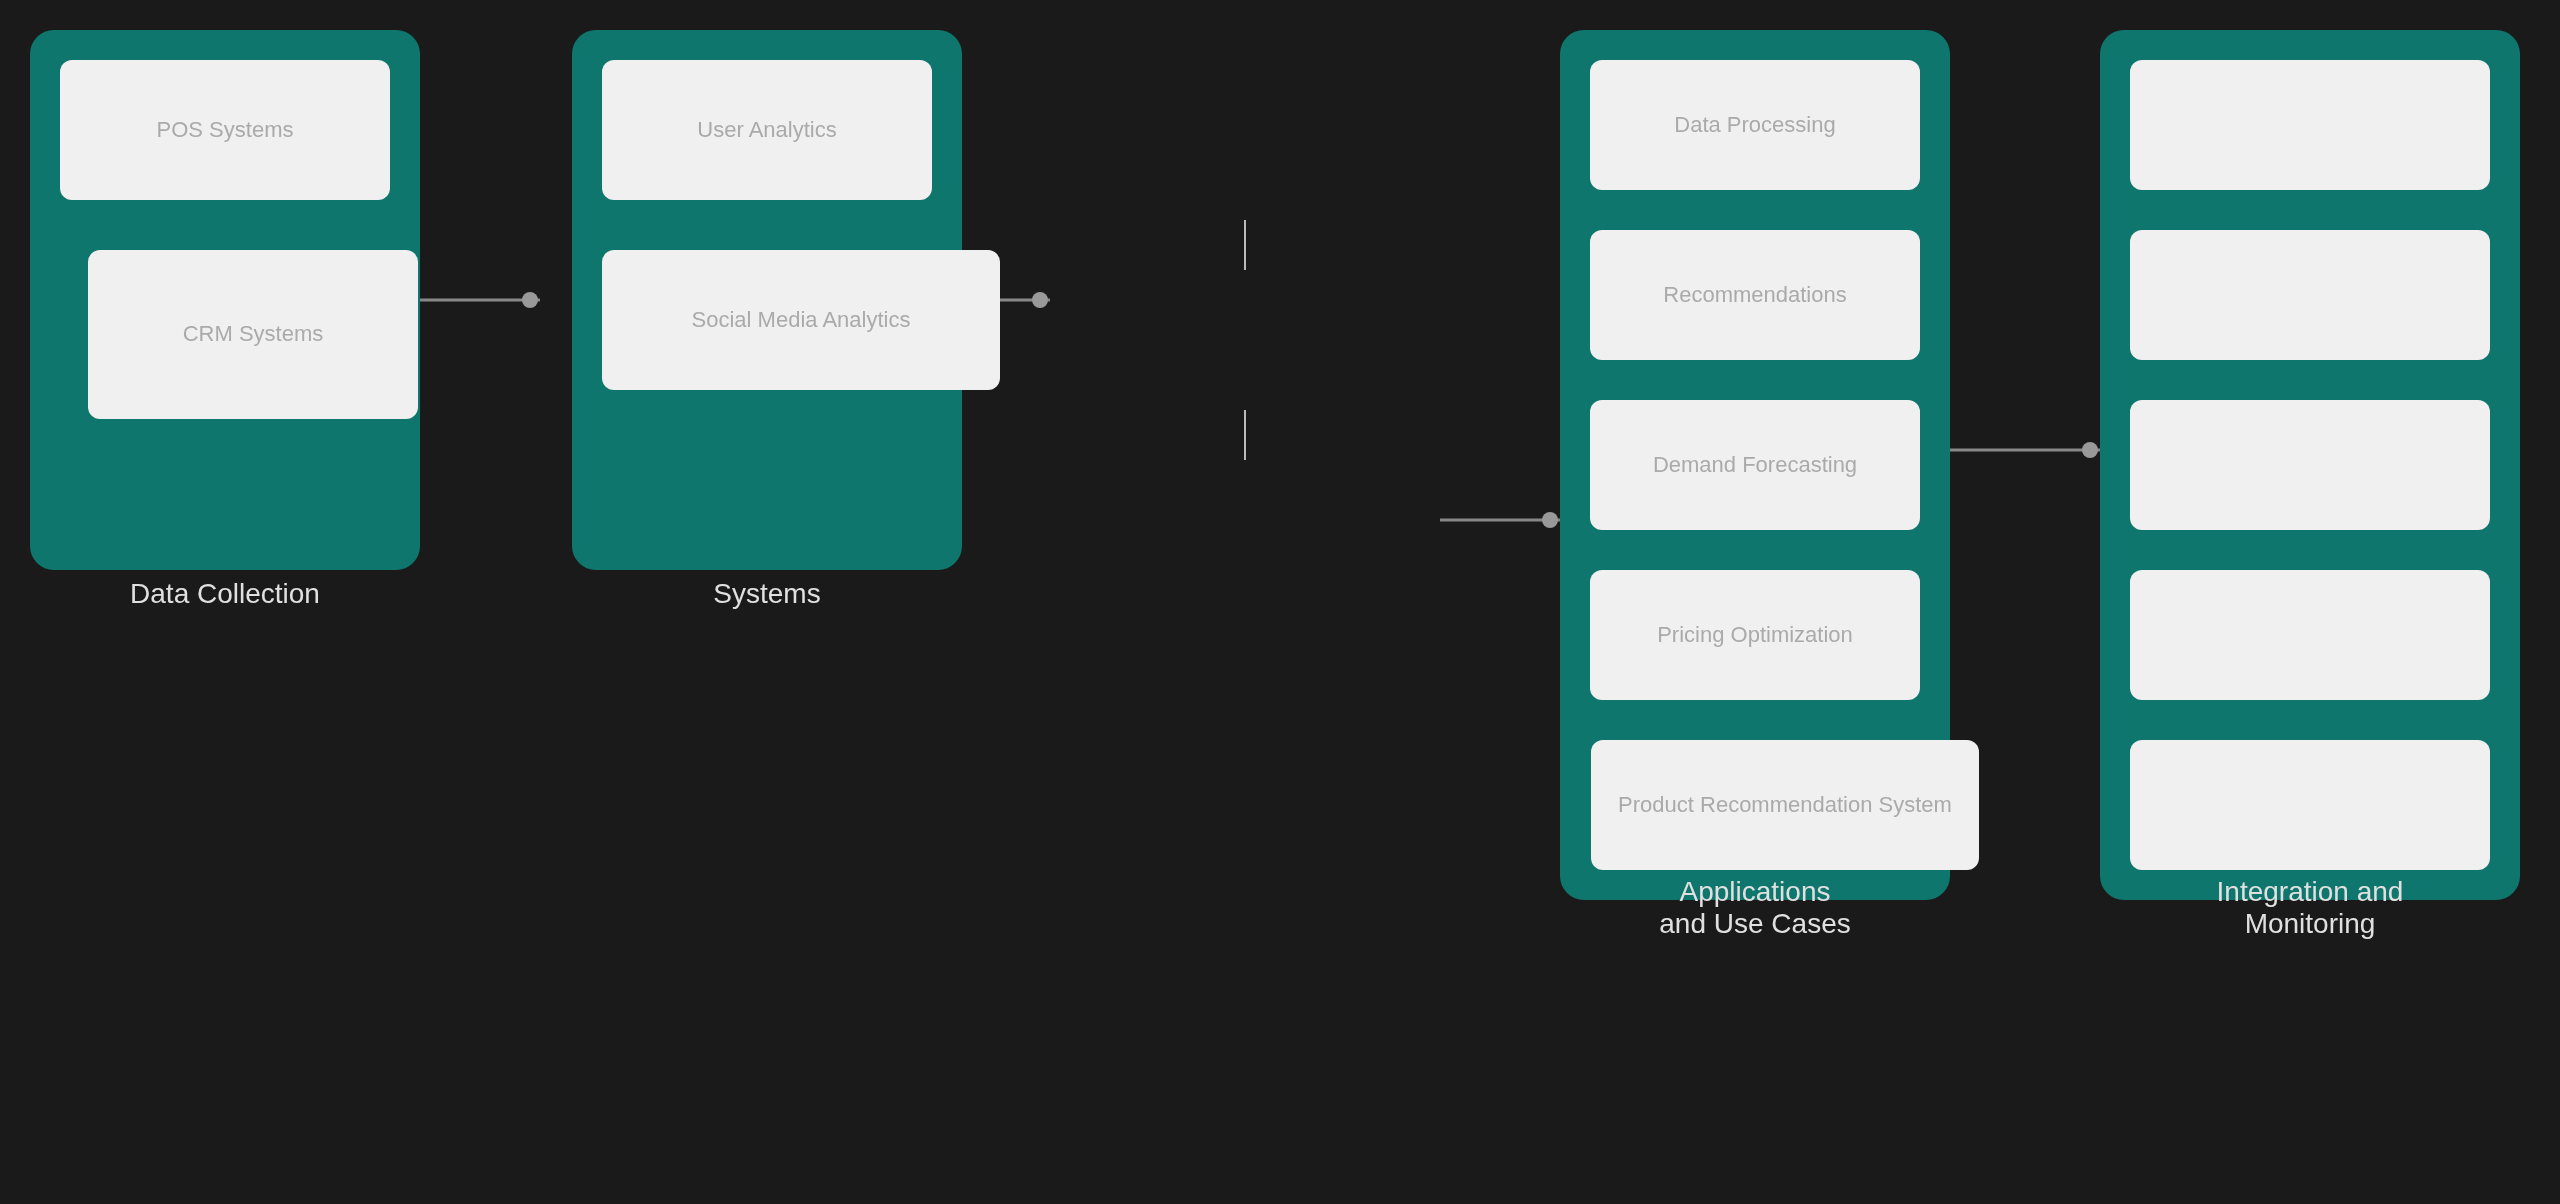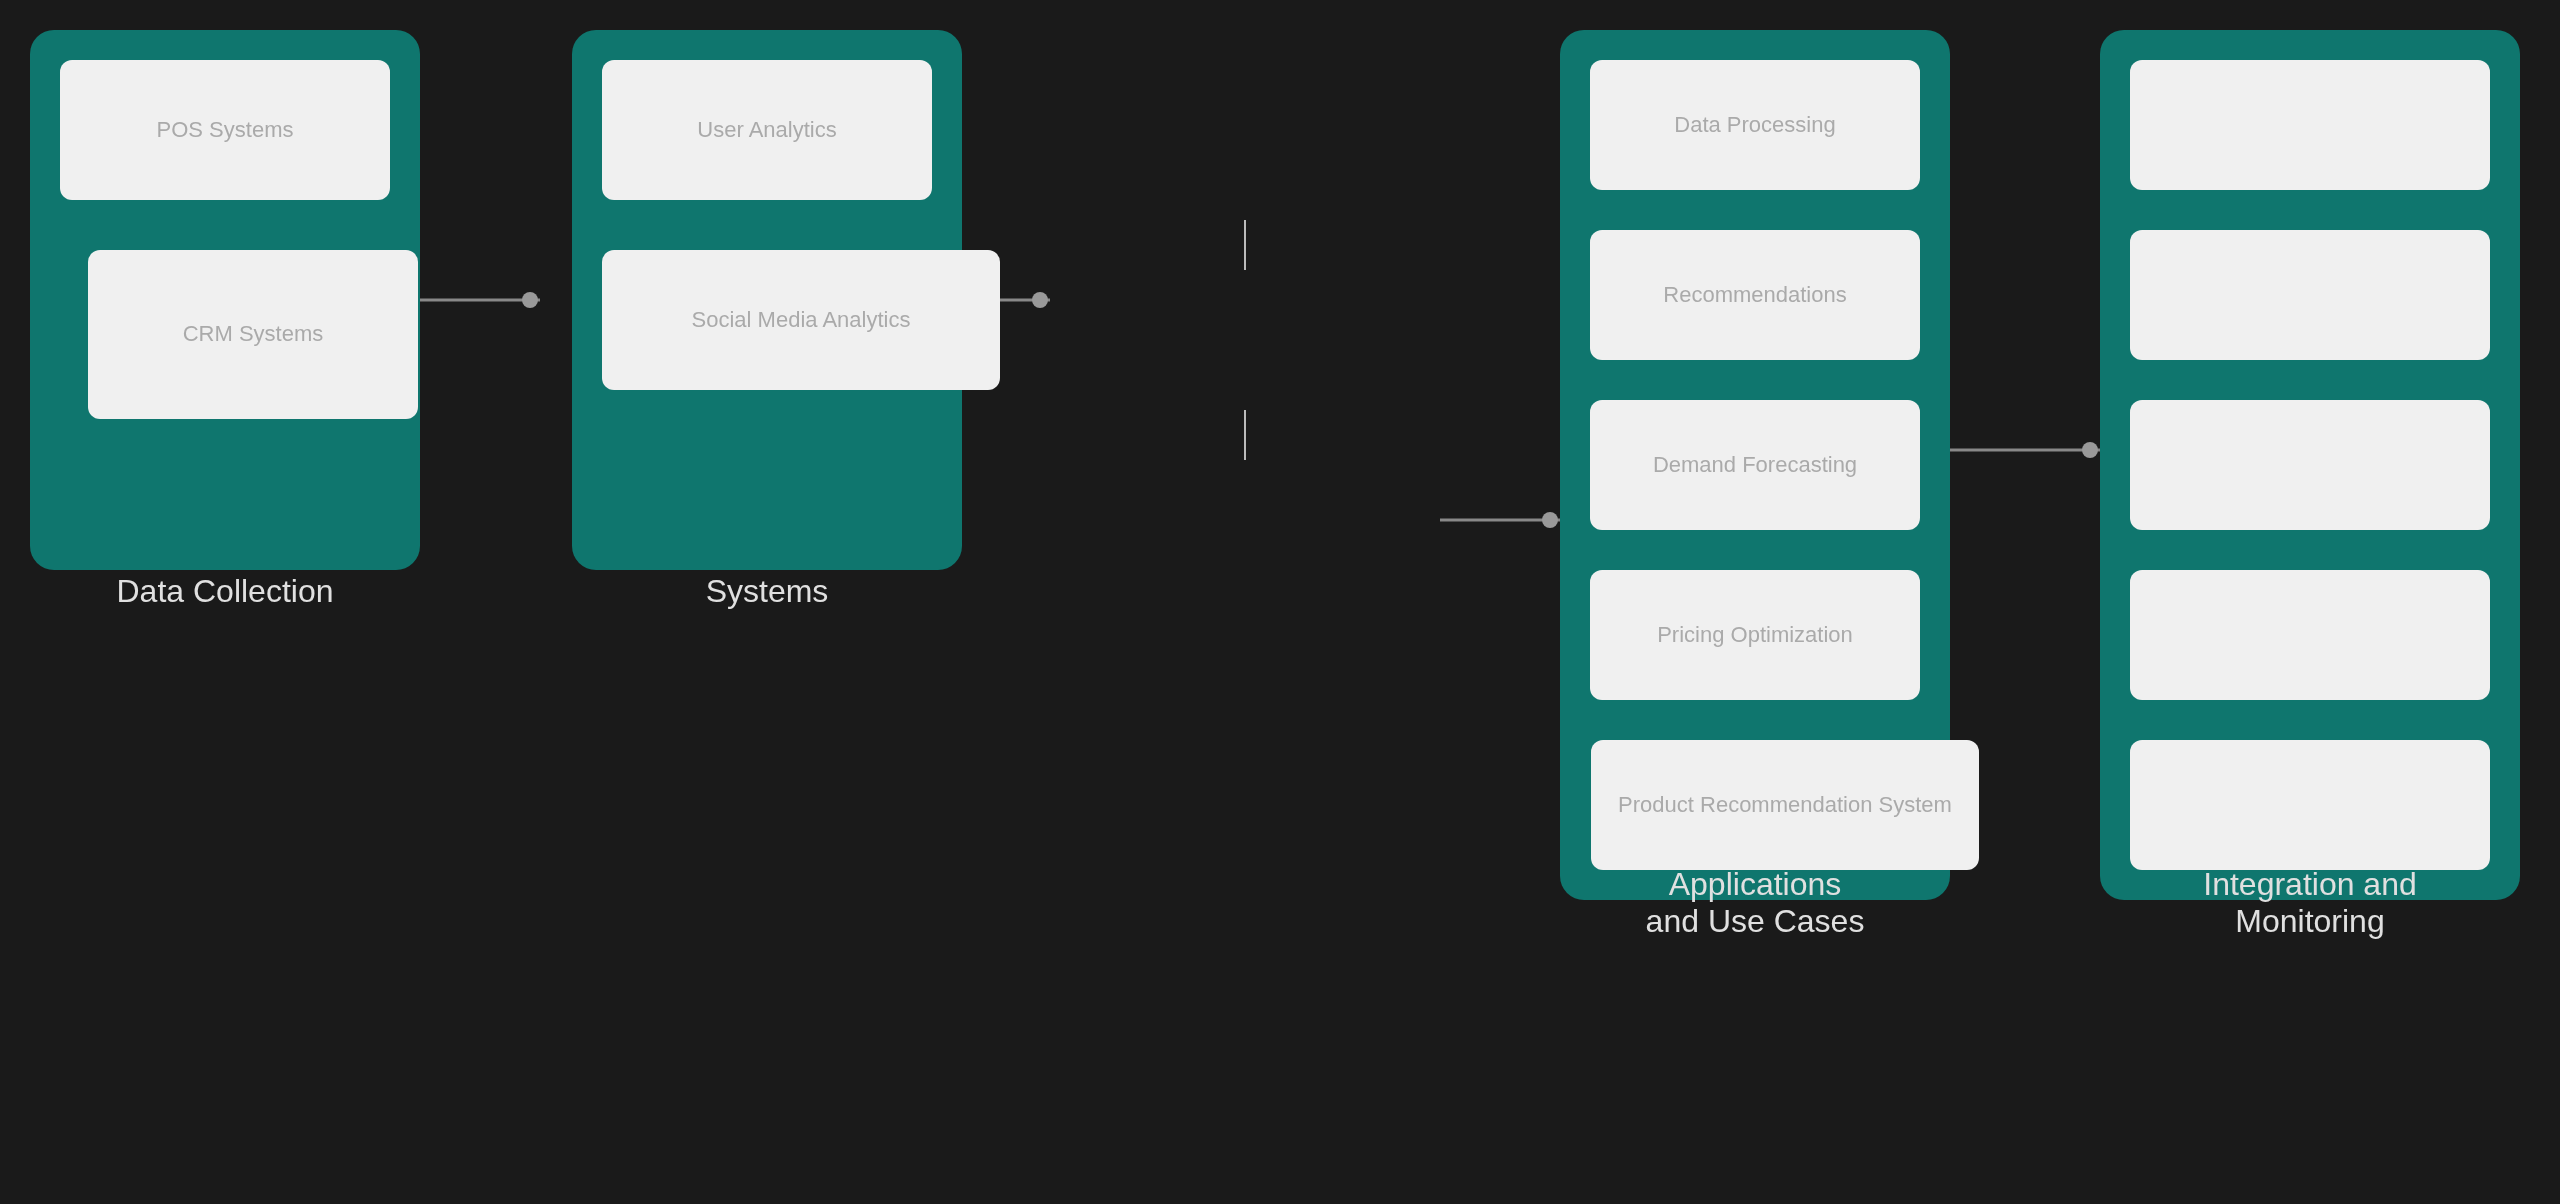"Data Collection" .group-label { font-size: 32px -> 28px }
